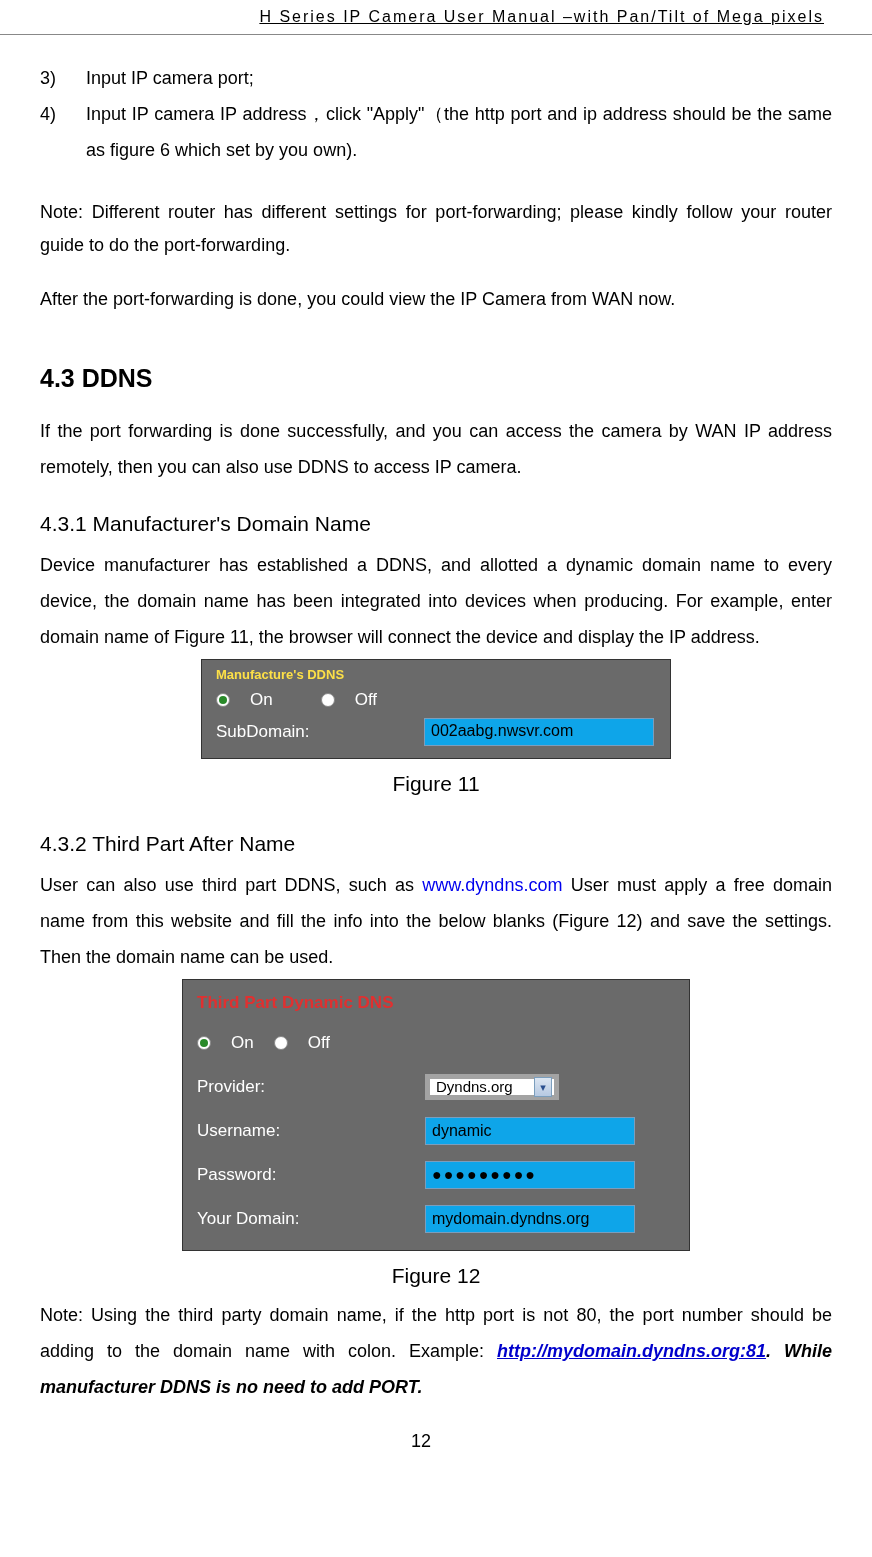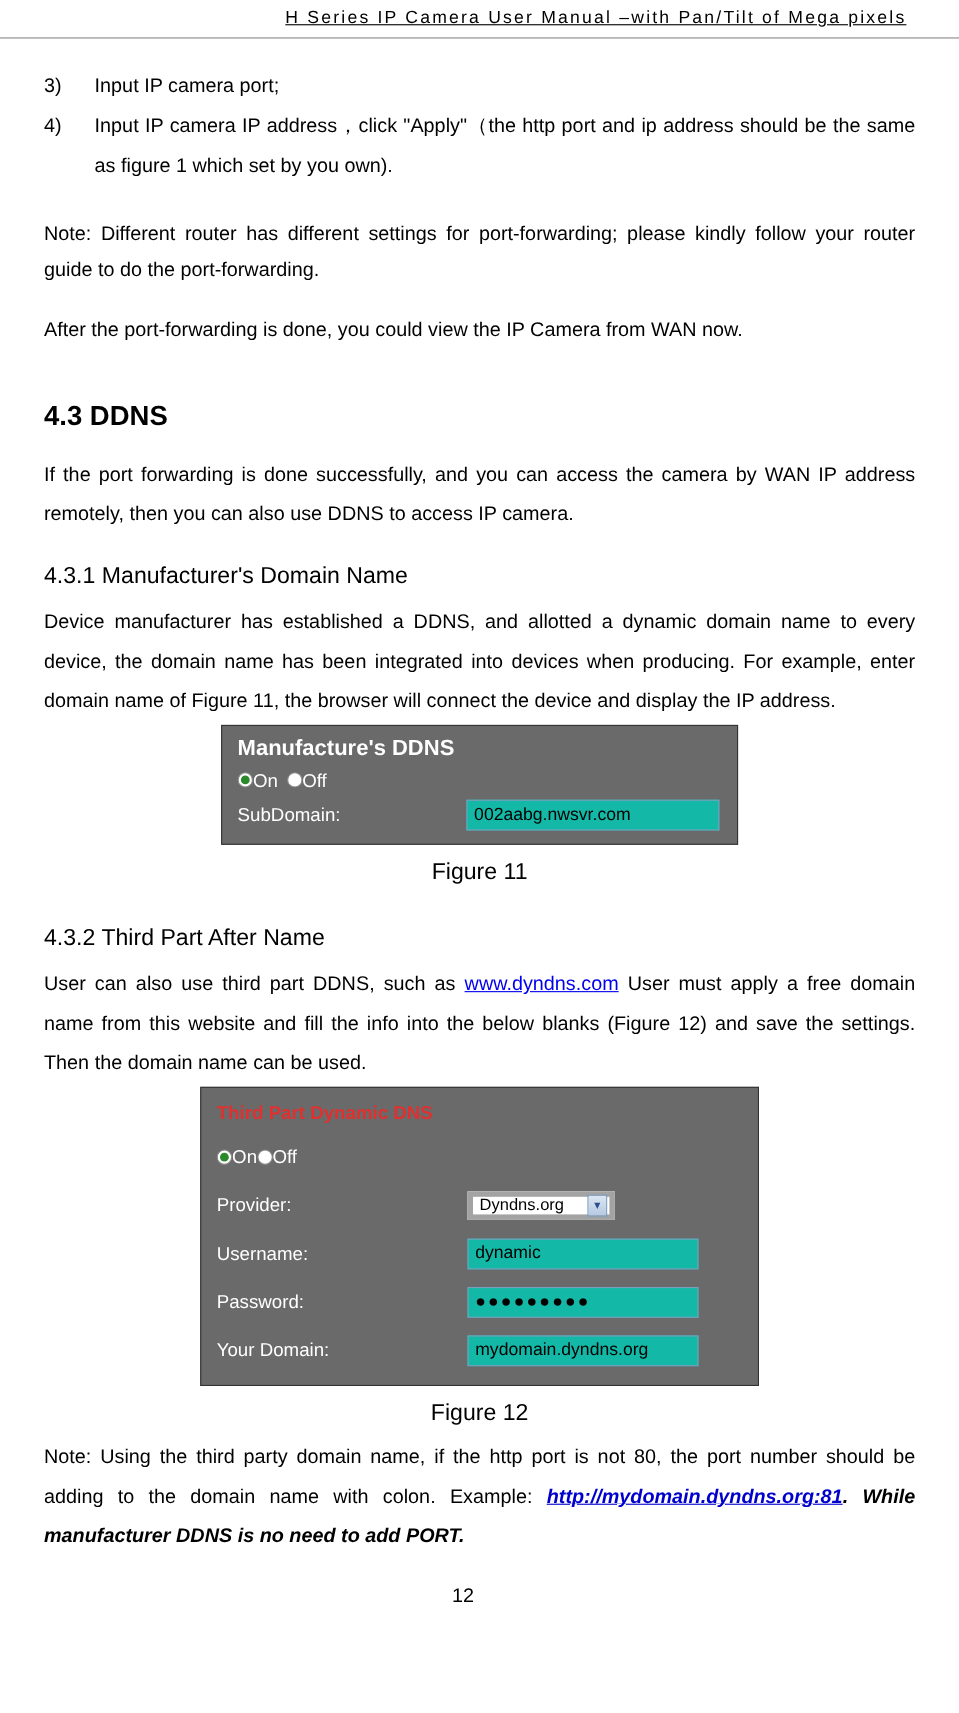"Input IP camera IP address，click" span.txt { text: 1 -> 6 }
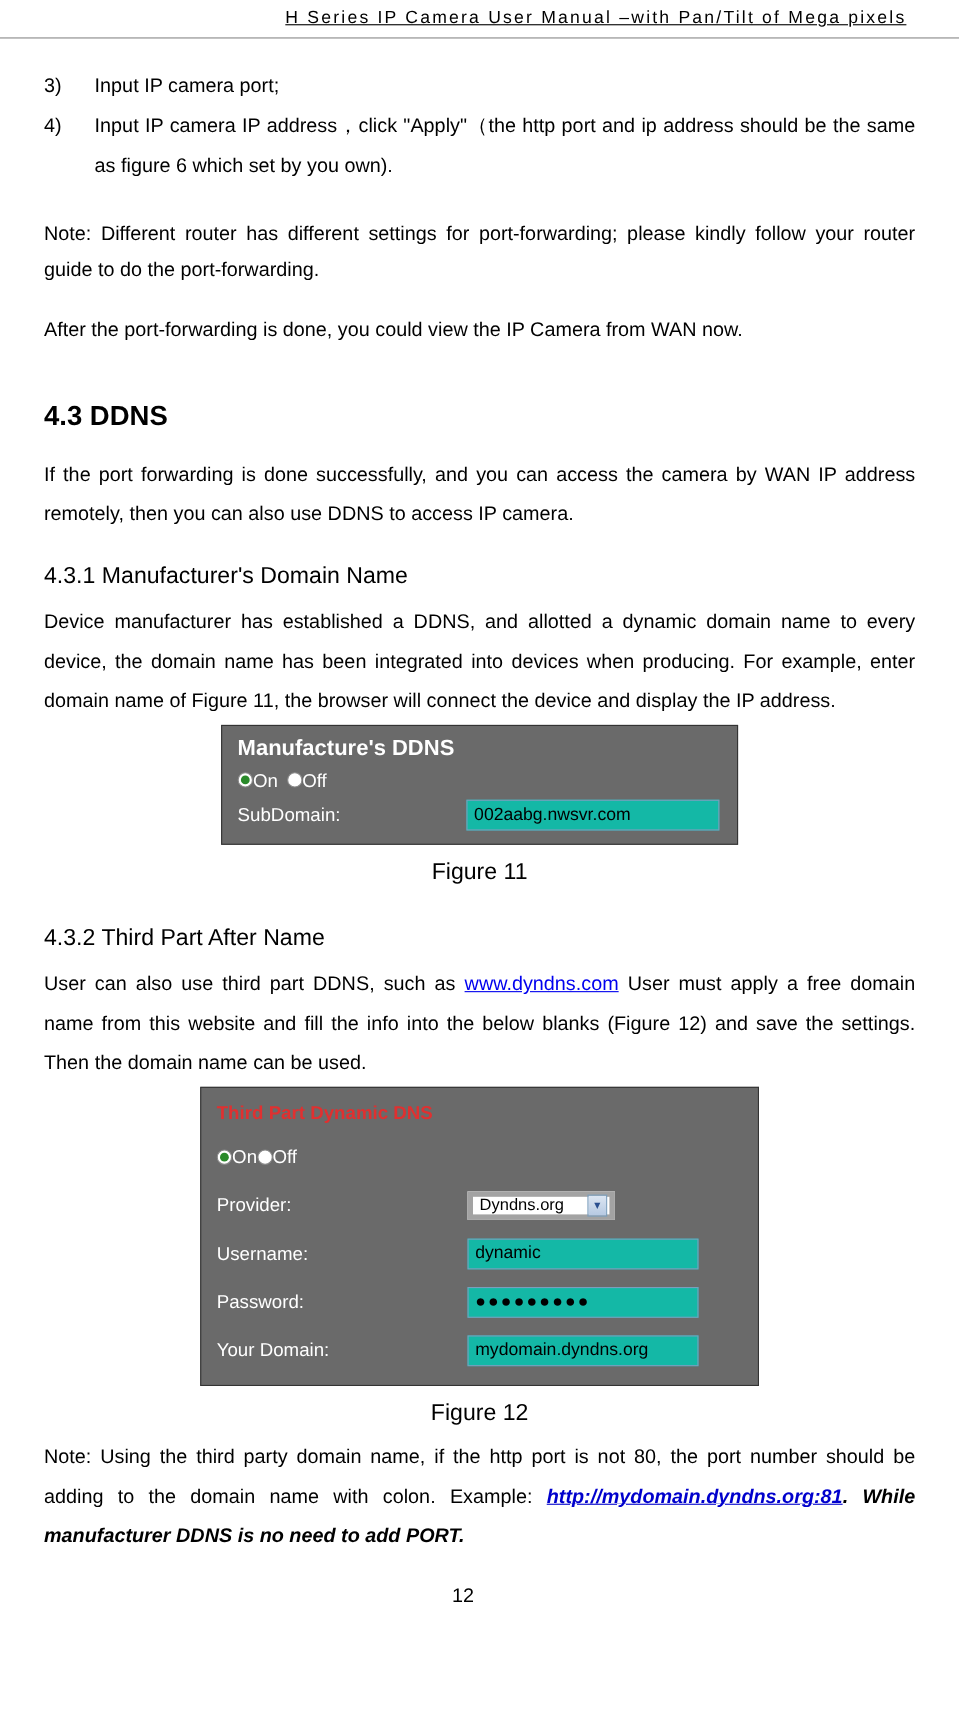"Manufacture's DDNS" .ddns-panel .panel-title { color: #ffffff -> #fde047; font-size: 20px -> 13px }
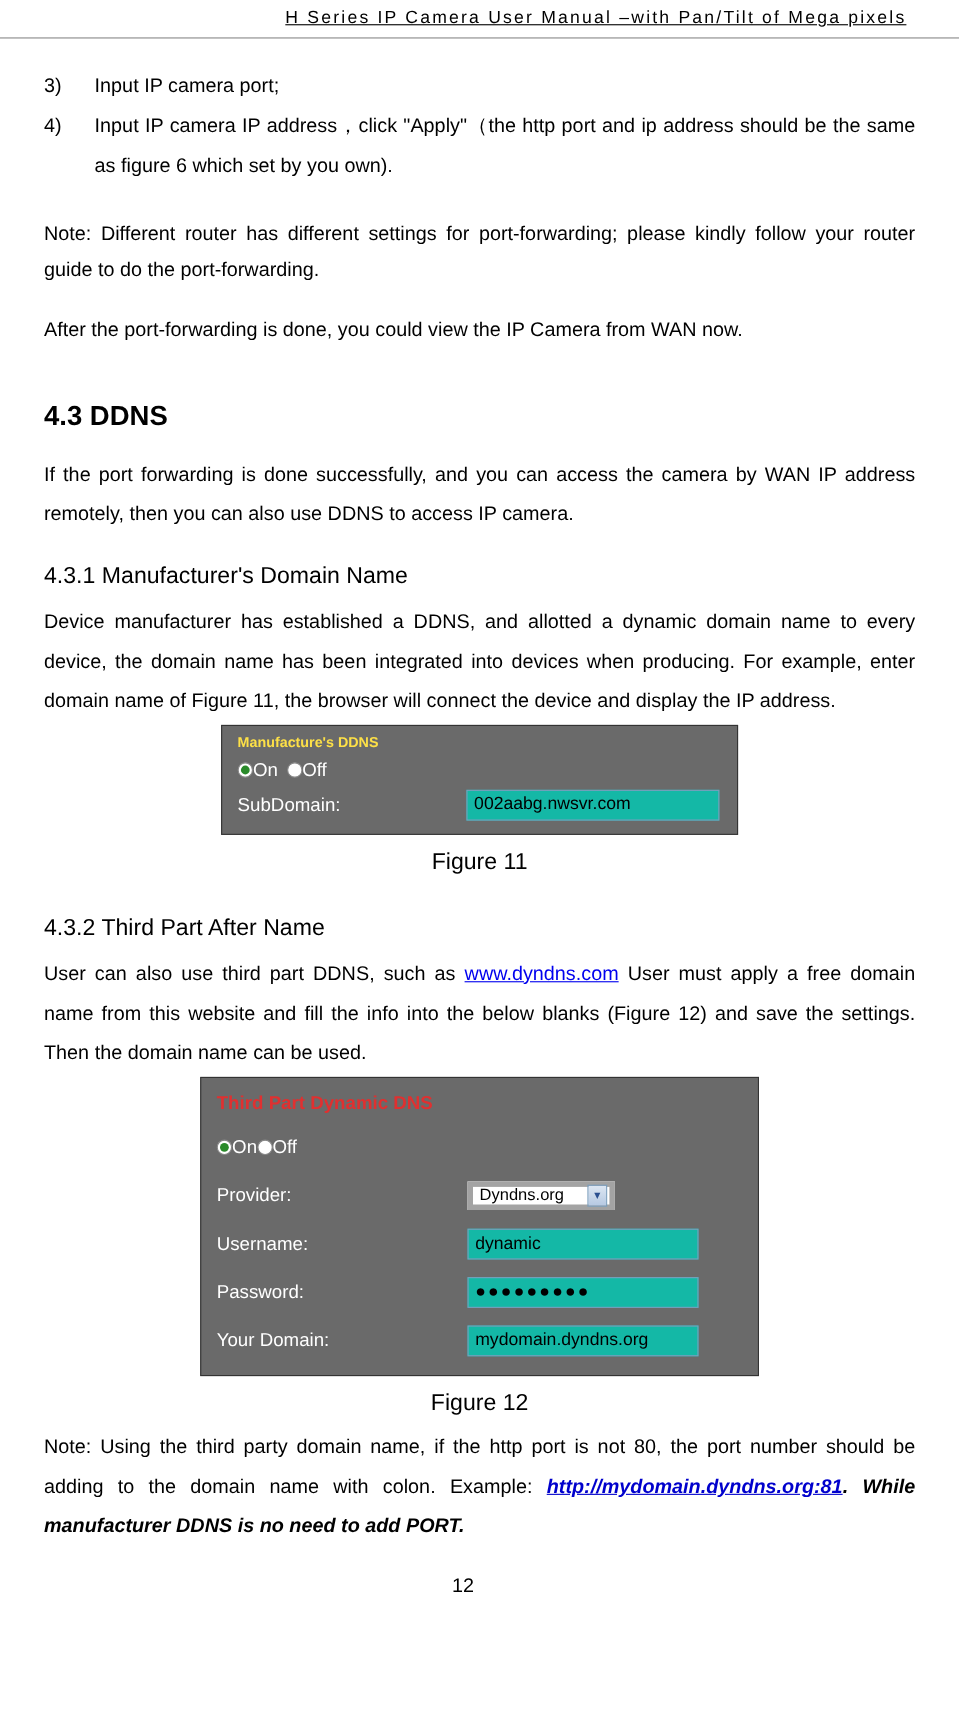"On" .radio-row { gap: 0 -> 20px }
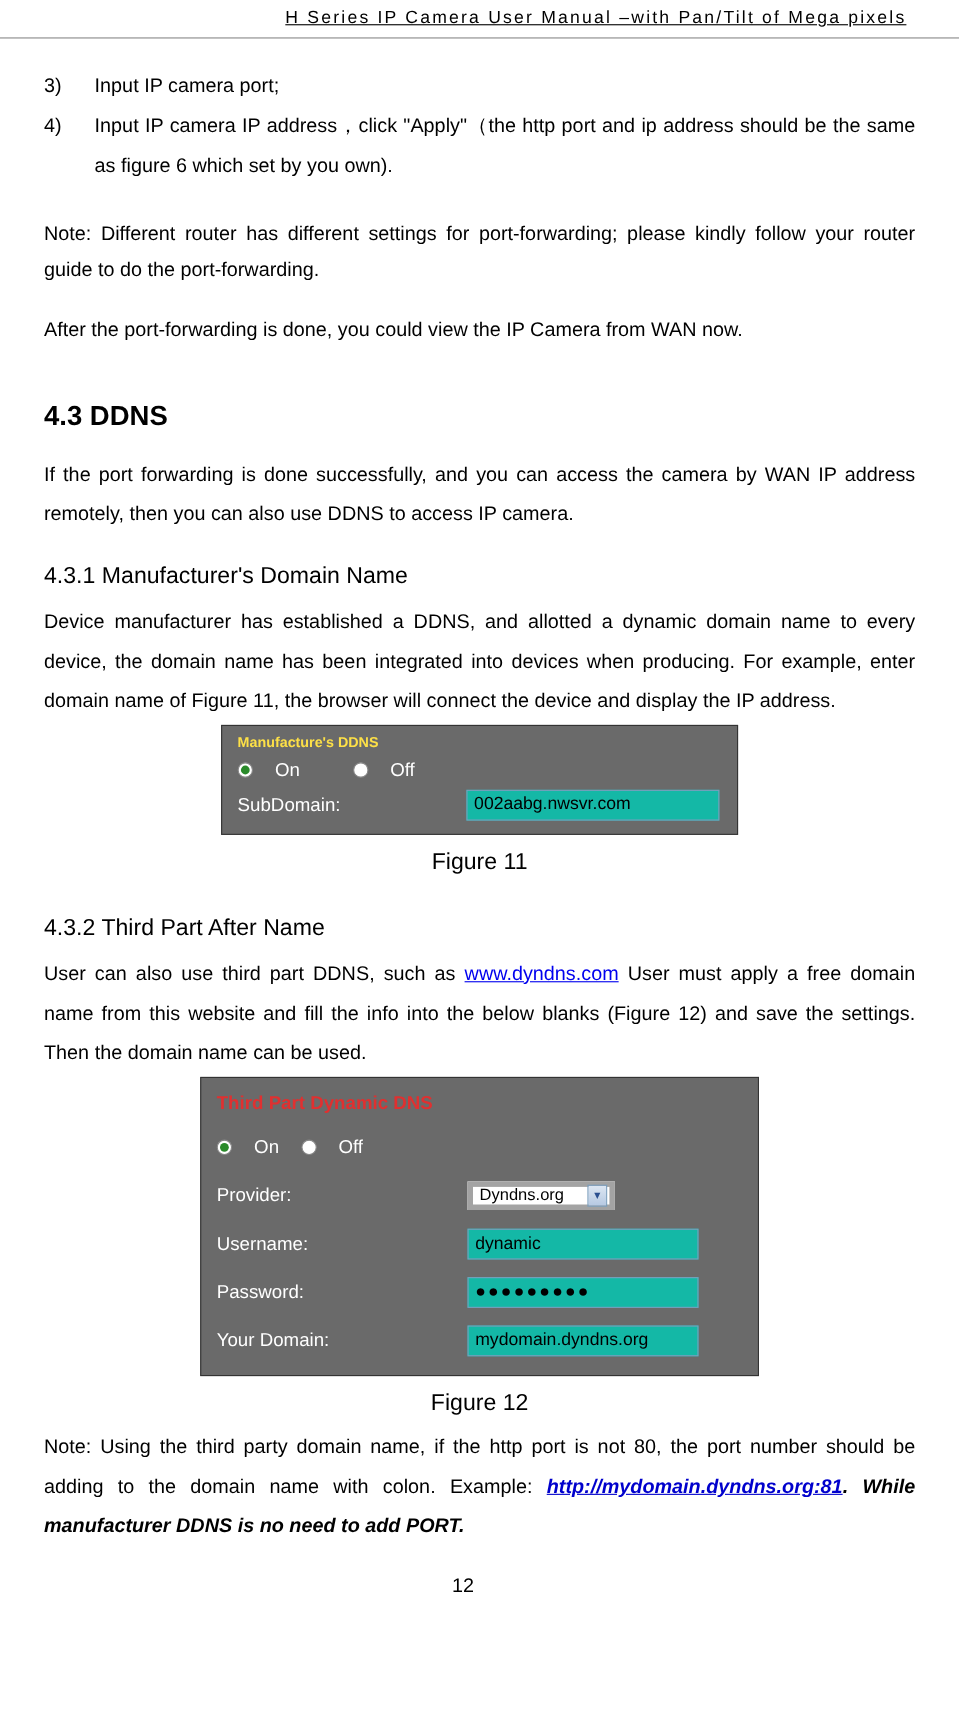"002aabg.nwsvr.com" .field-input { background: #14b8a6 -> #0ea5e9 }
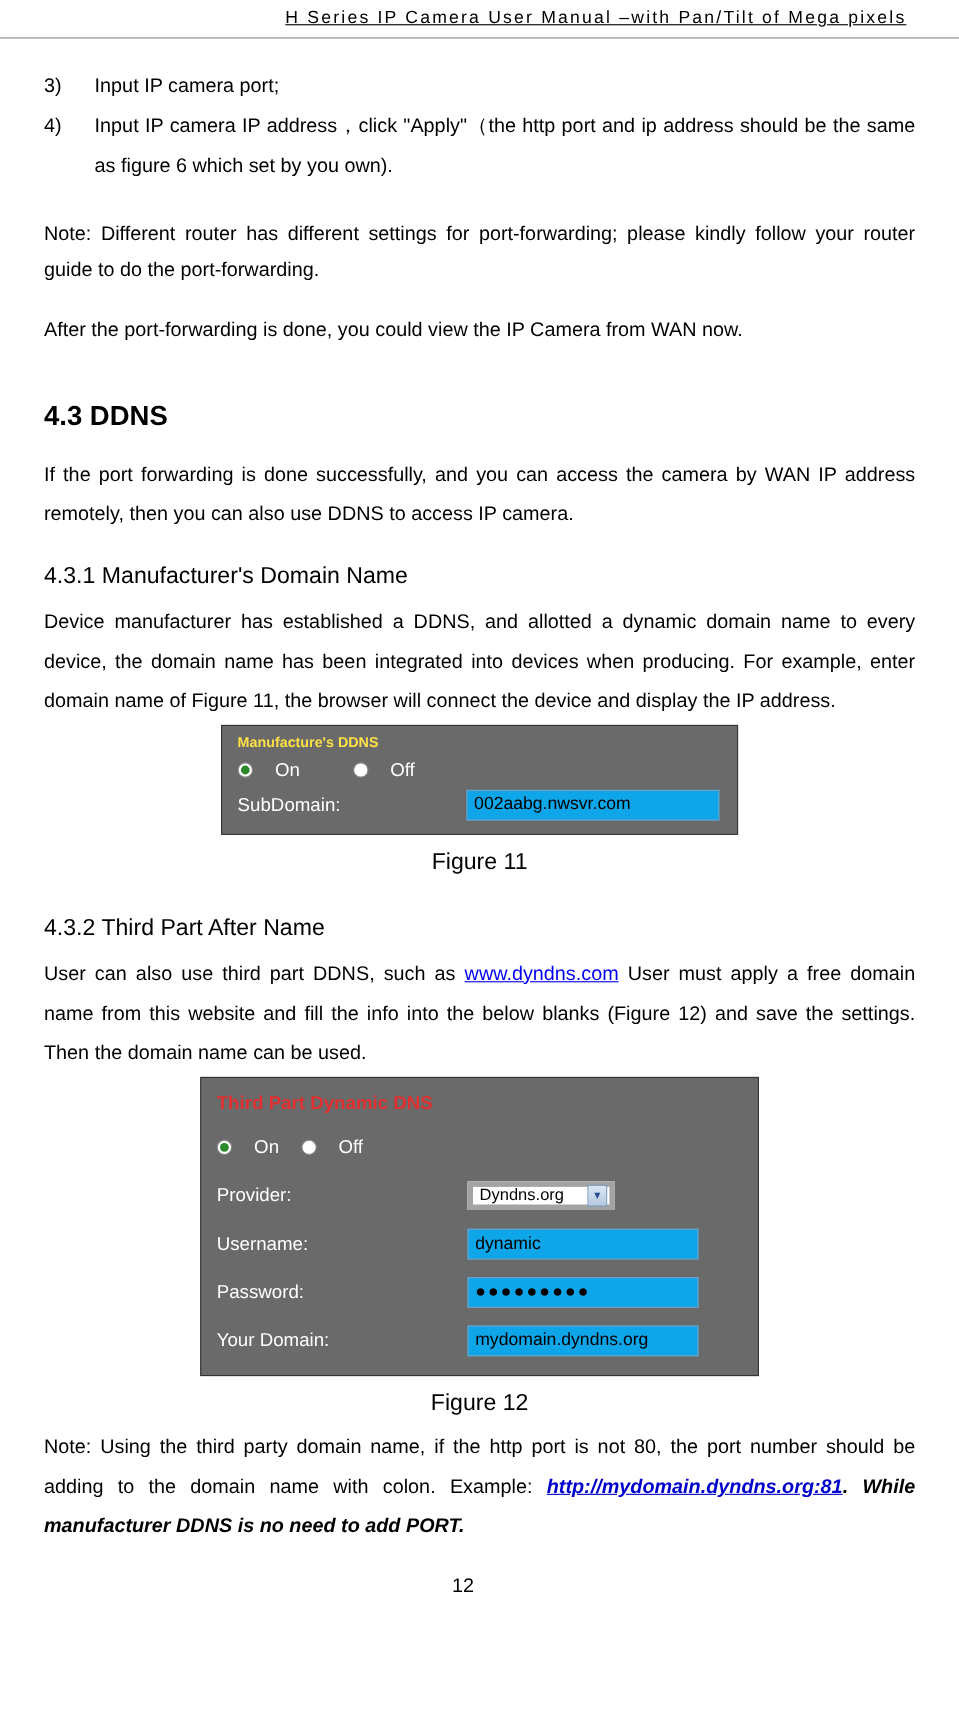"www.dyndns.com" a.link { text-decoration: underline -> none }
